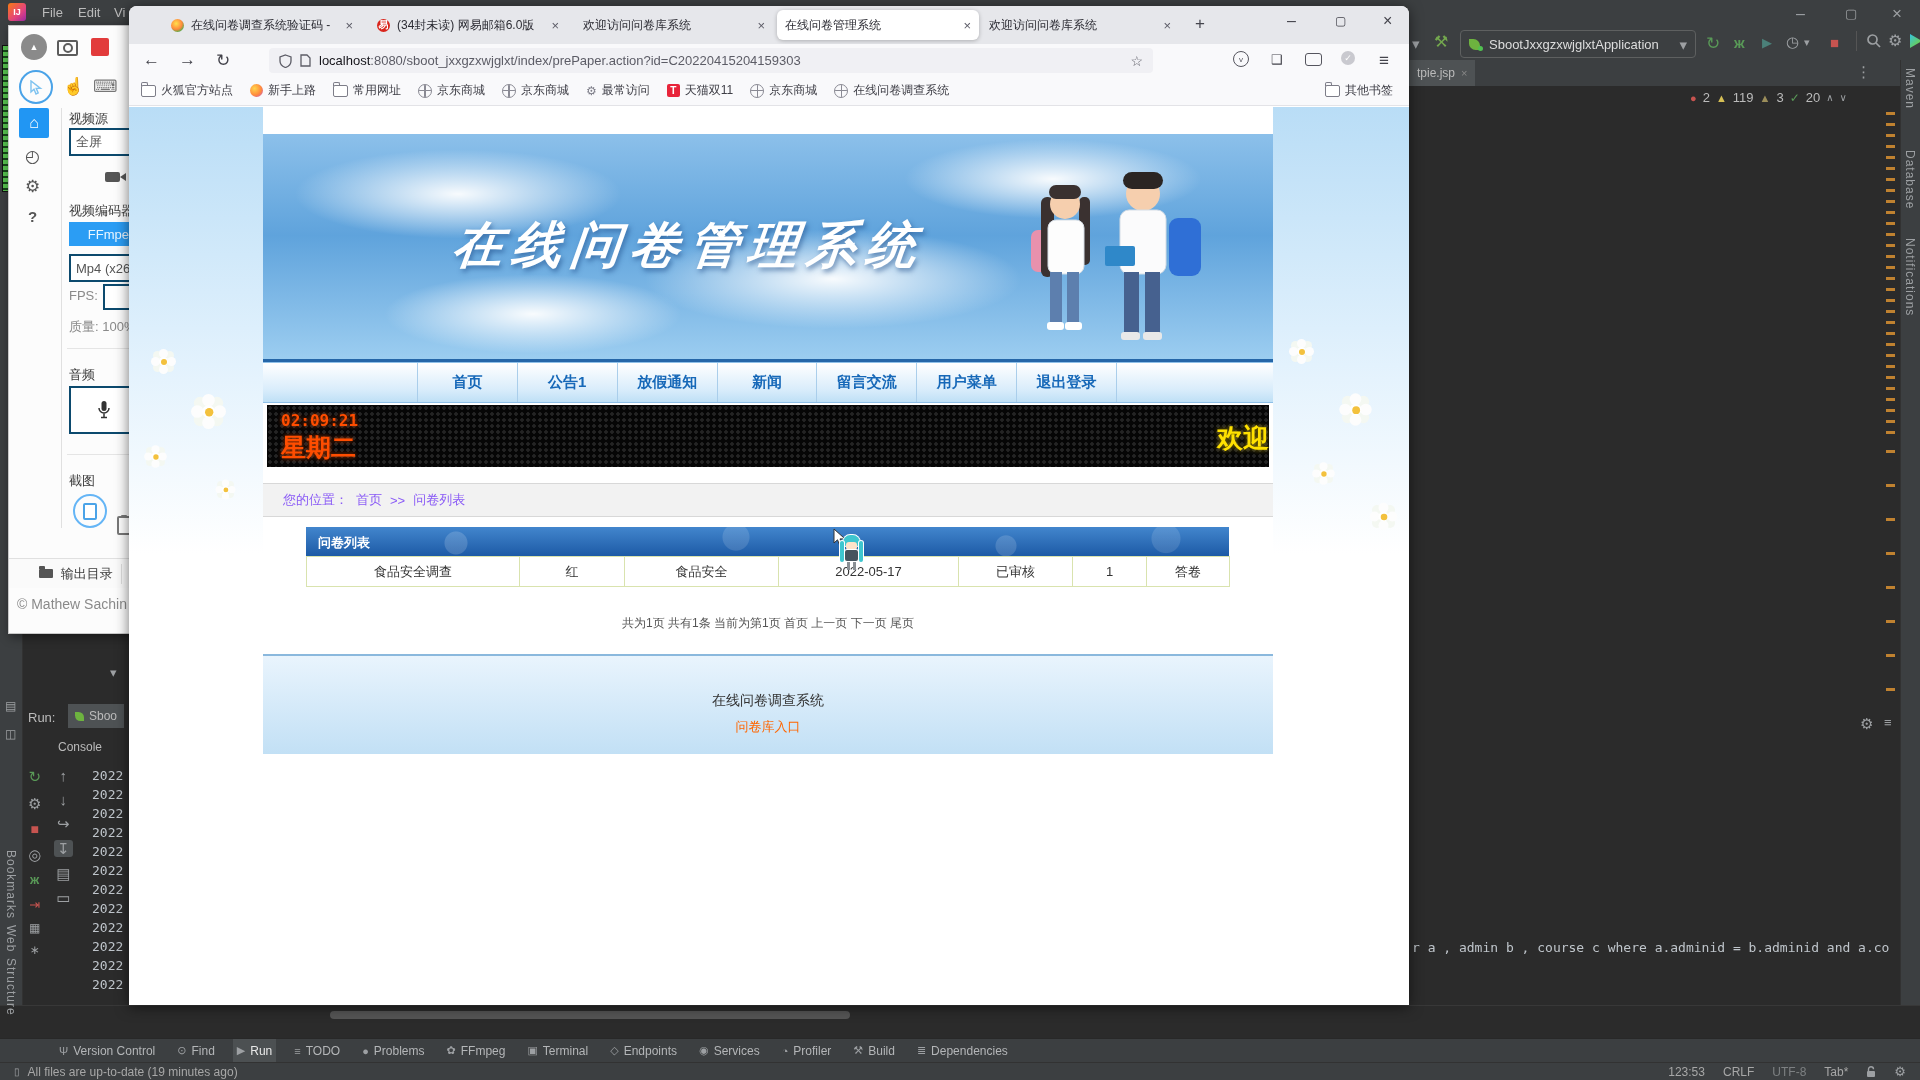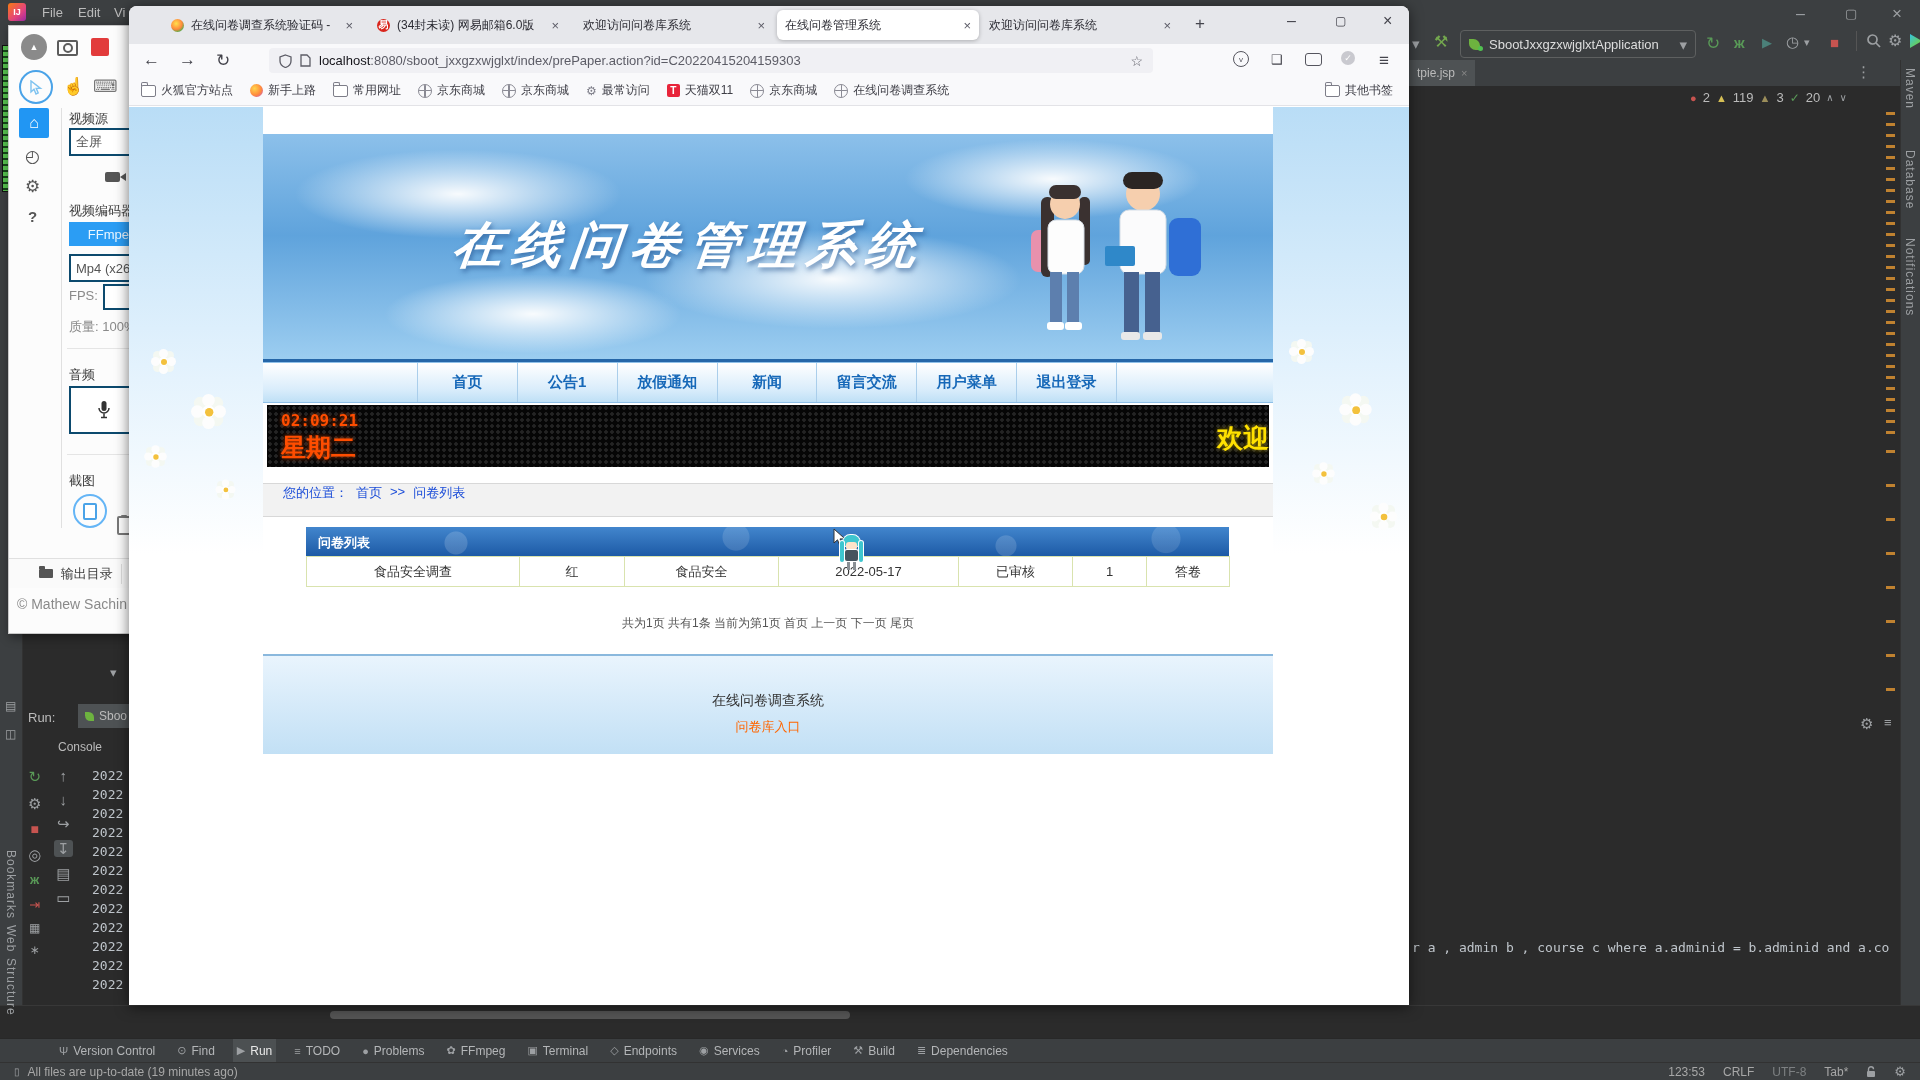"您的位置：" .crumb { align-items: none -> center; color: #1d4ed8 -> #8b5cf6 }
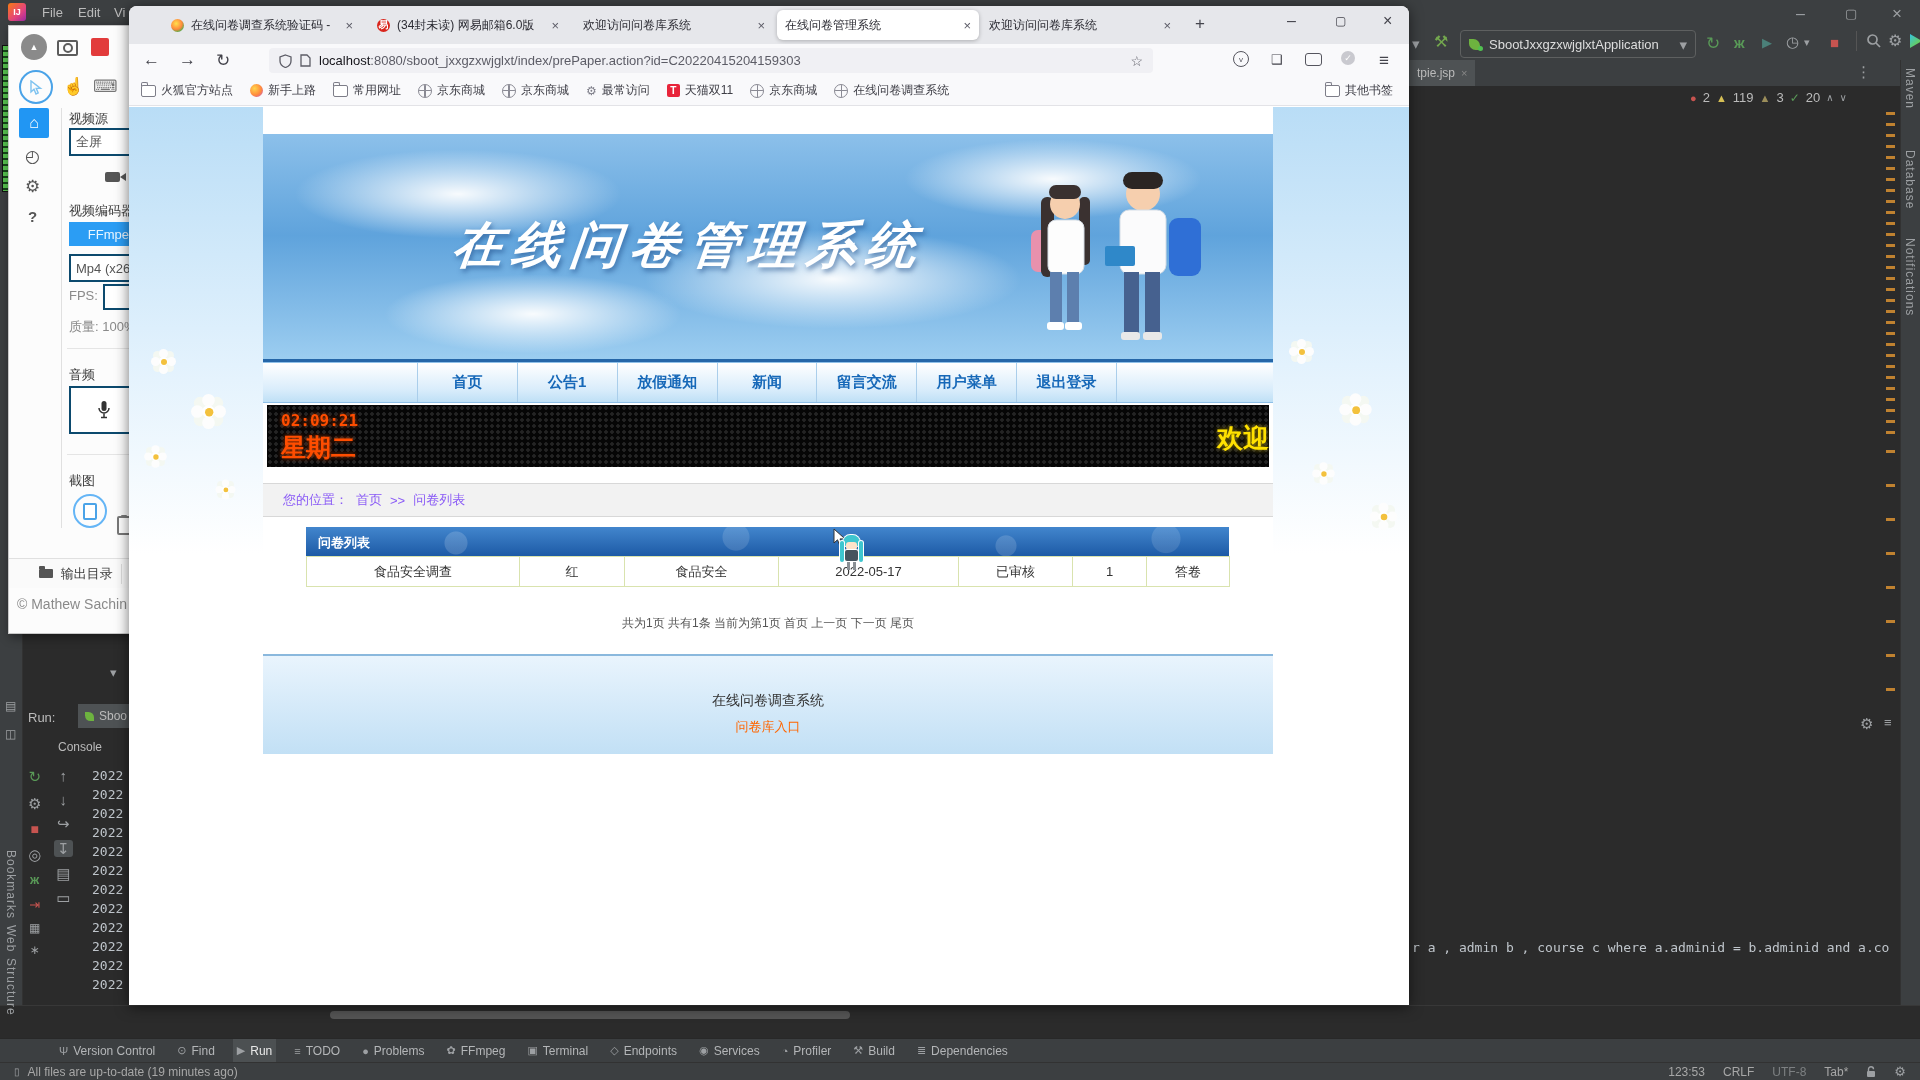"Sboo" div.a { left: 78px -> 68px }
